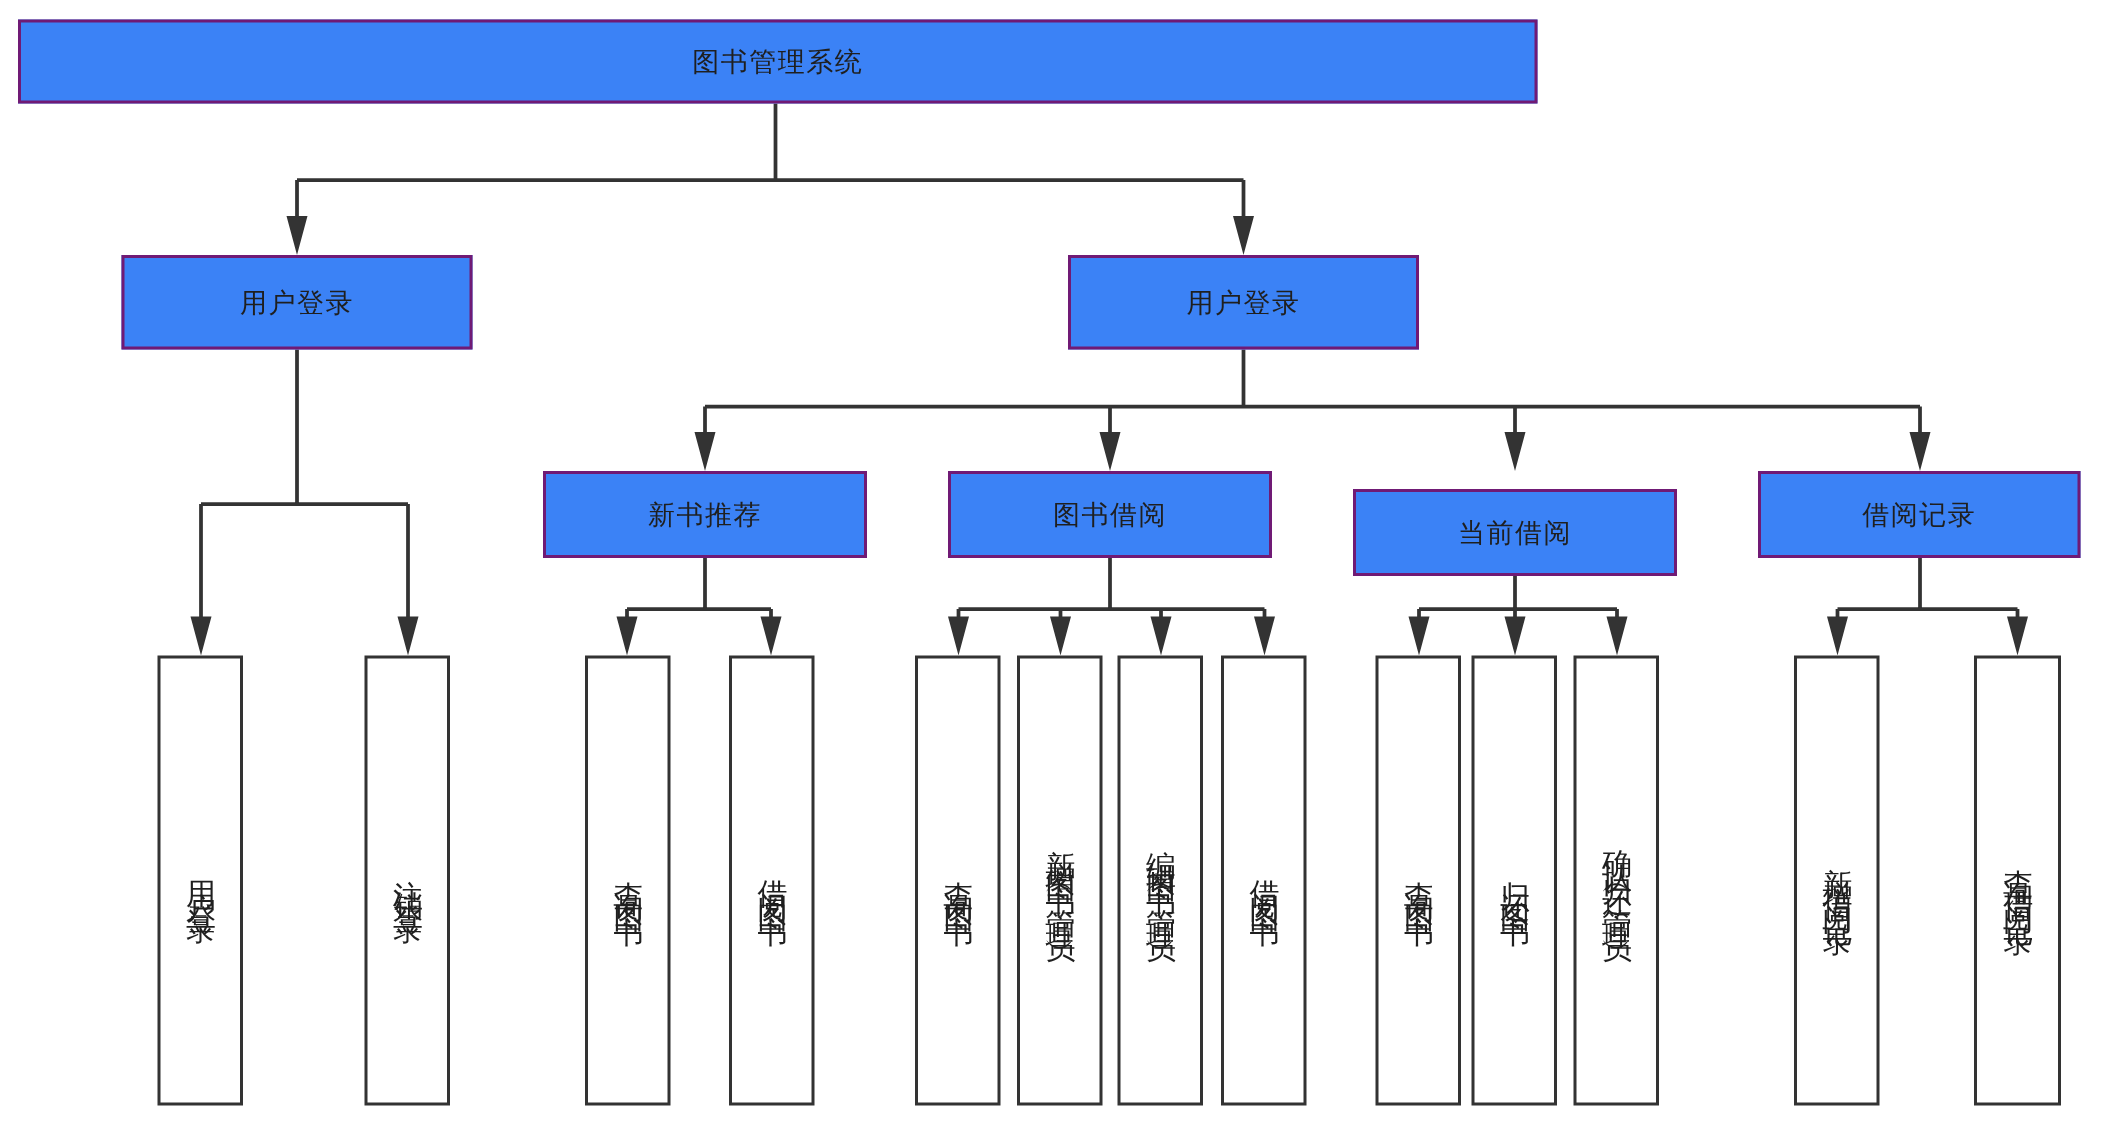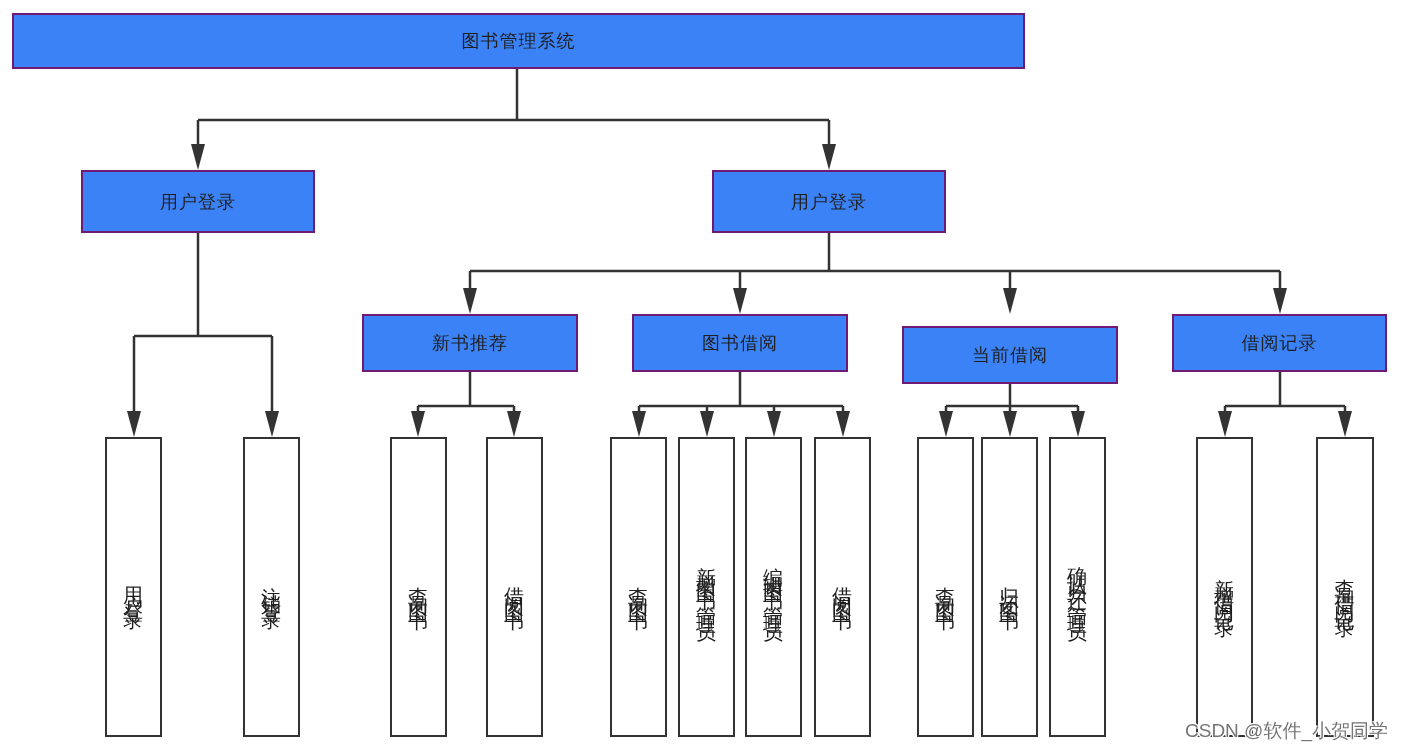"CSDN @软件_小贺同学" div { html: <div>CSDN @软件_小贺同学</div> -> none }
